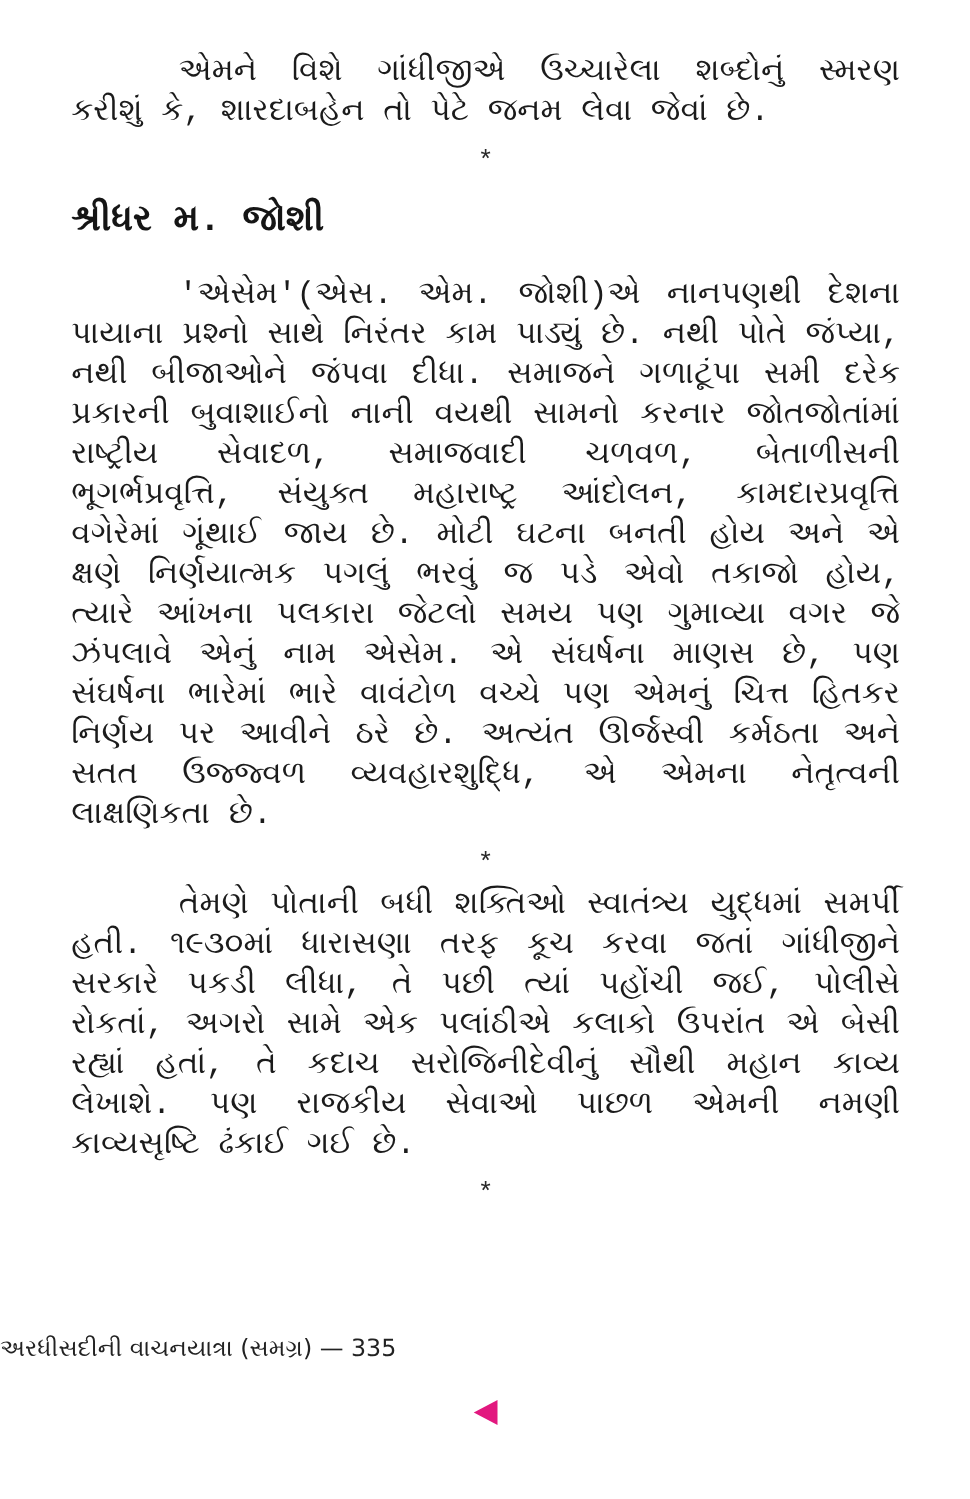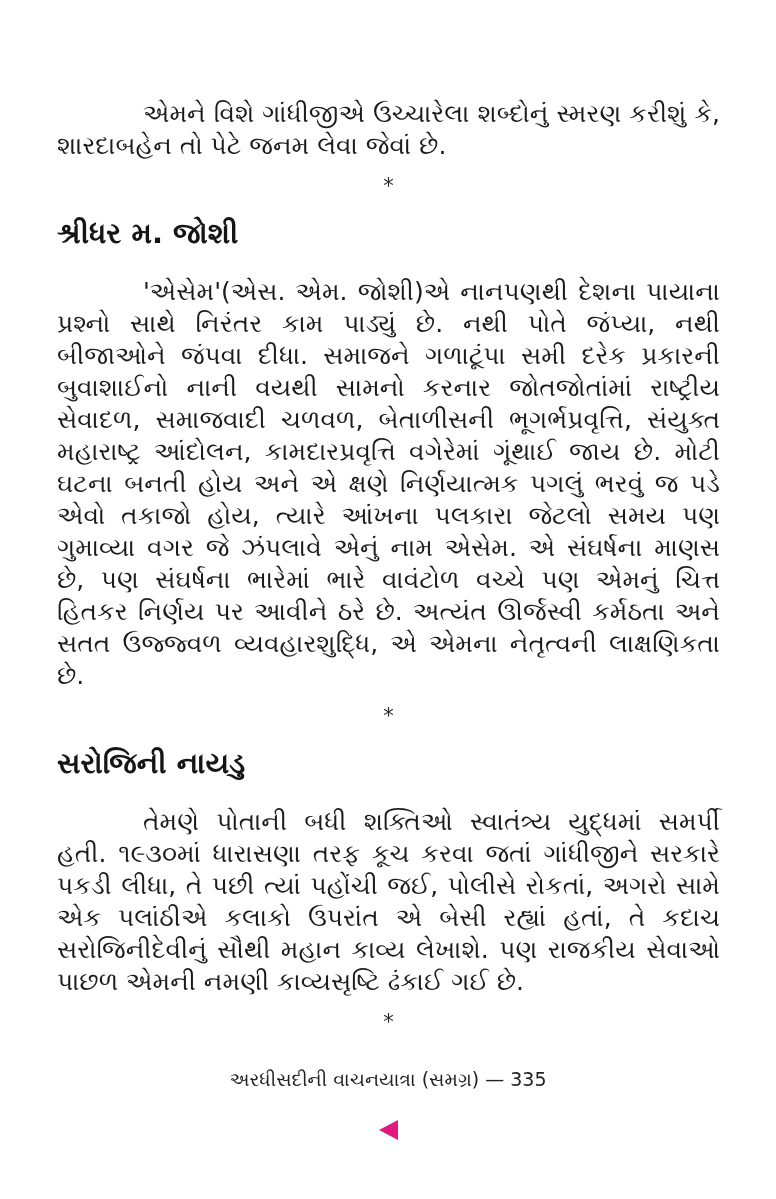"એમને વિશે ગાંધીજીએ ઉચ્ચારેલા શબ્દોનું" .content { font-family: none -> Liberation Mono, monospace; padding-top: 98px -> 42px }
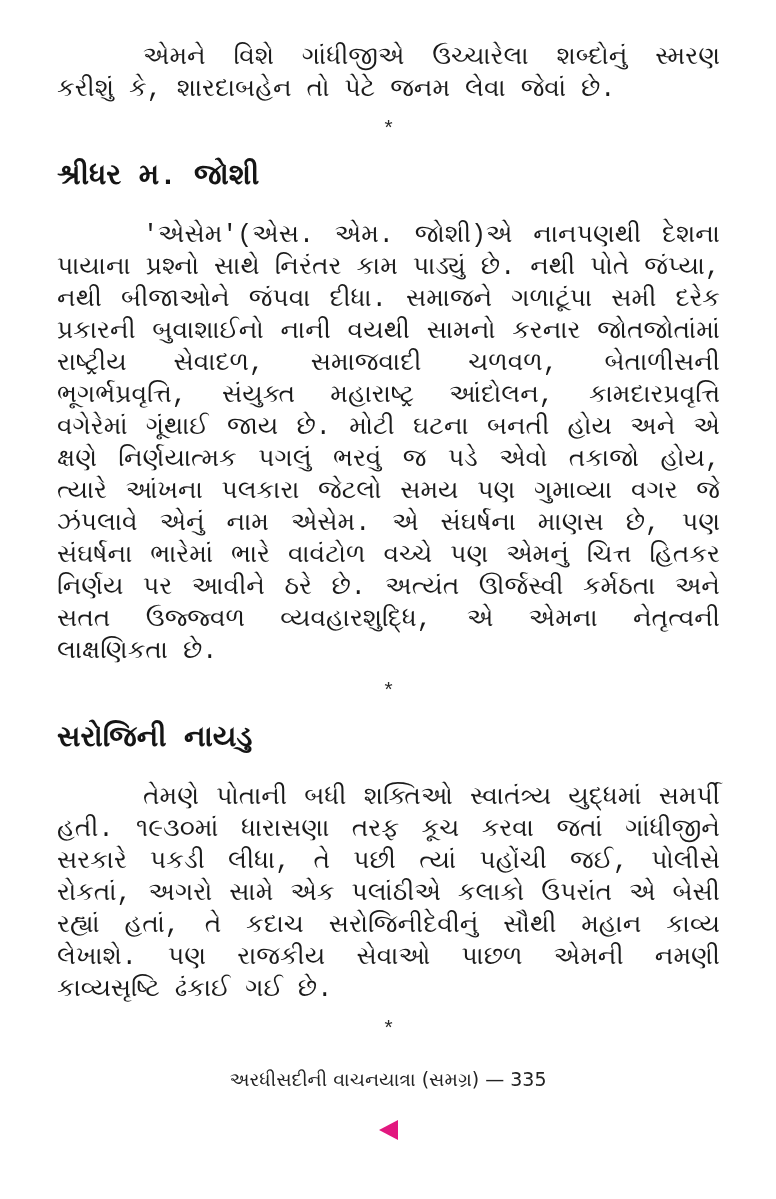"સરોજિની નાયડુ" h2.section-heading { html: <h2>સરોજિની નાયડુ</h2> -> none }
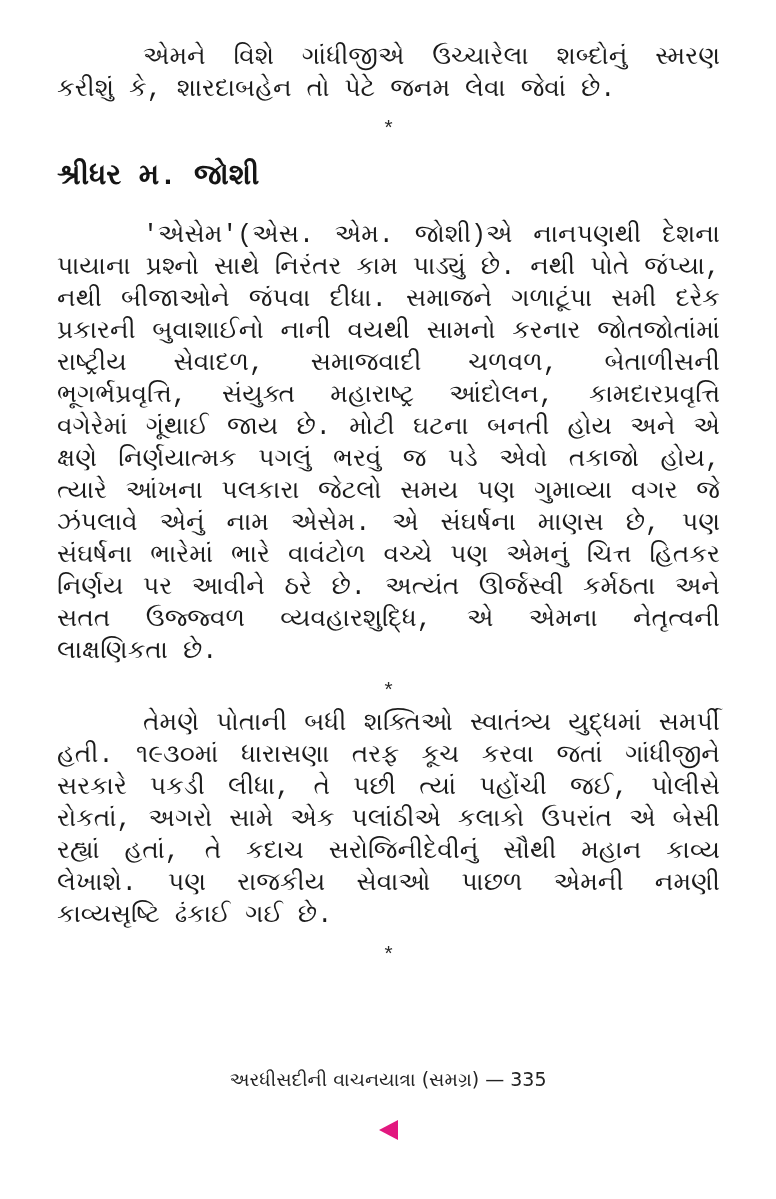"અરધીસદીની વાચનયાત્રા (સમગ્ર) — 335" .footer-line { text-align: center -> none }
